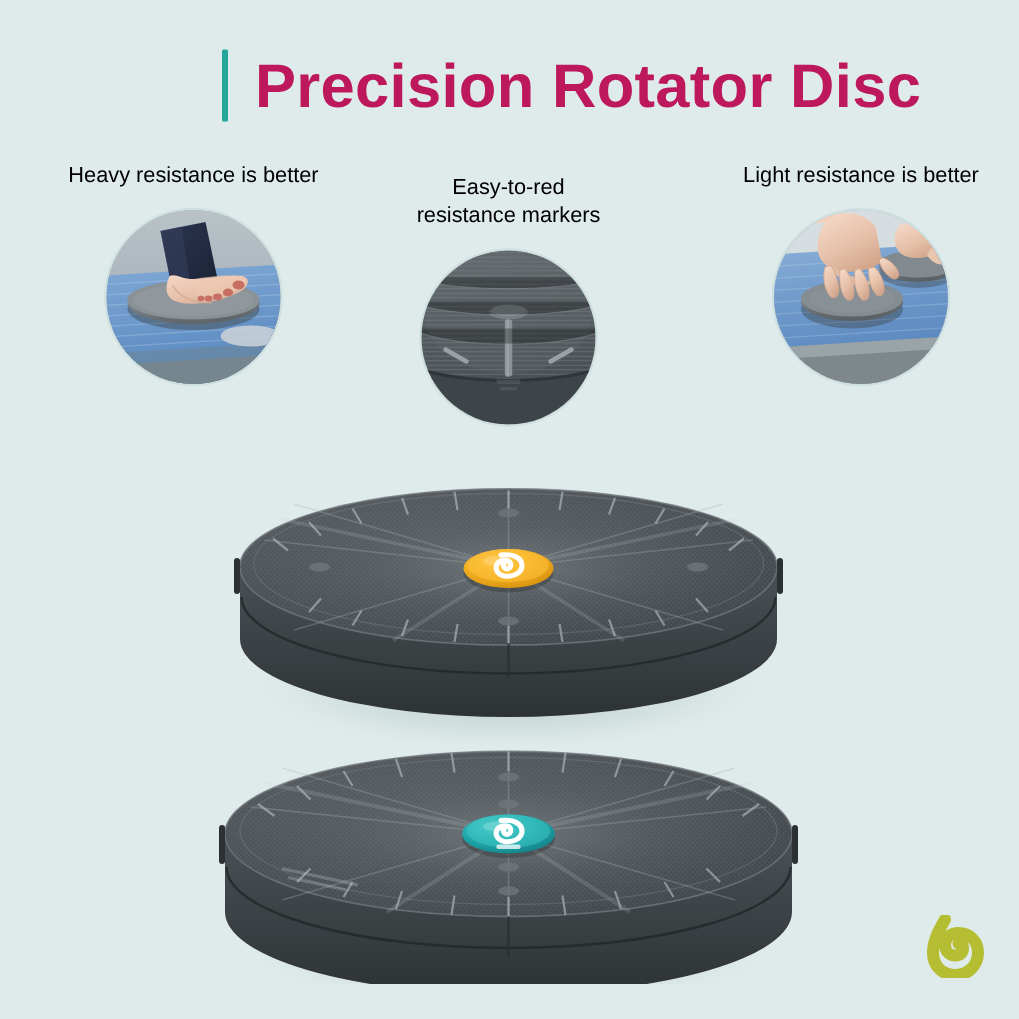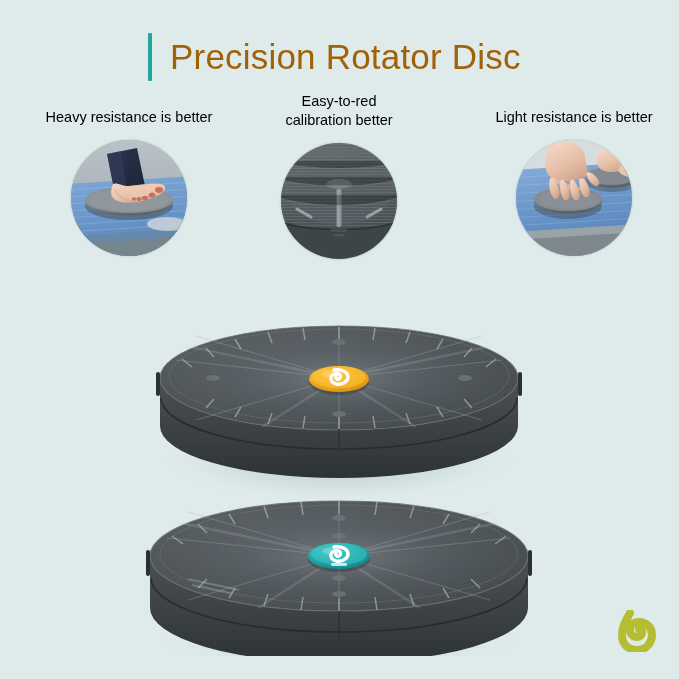"Precision Rotator Disc" .title-text { color: #a16207 -> #be185d; font-size: 35px -> 41px; font-weight: 400 -> 700 }
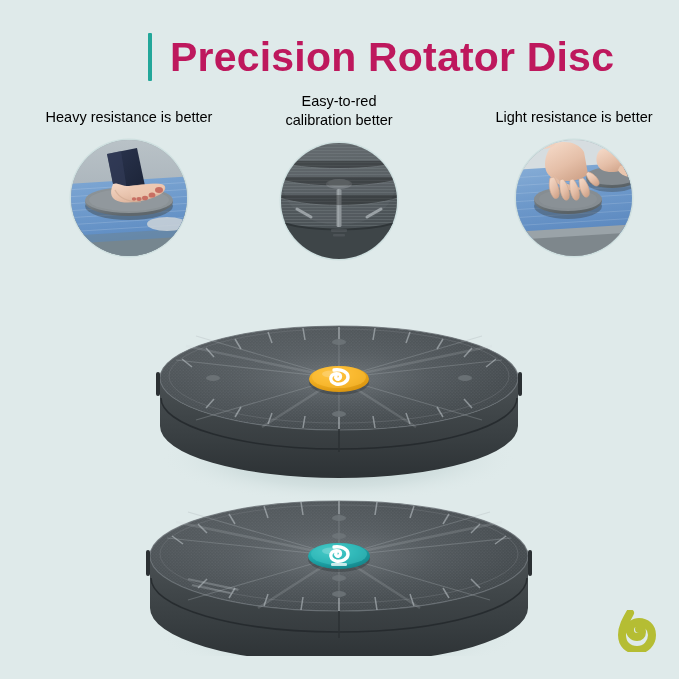"Easy-to-red" .feature-2 { top: 92px -> 116px }
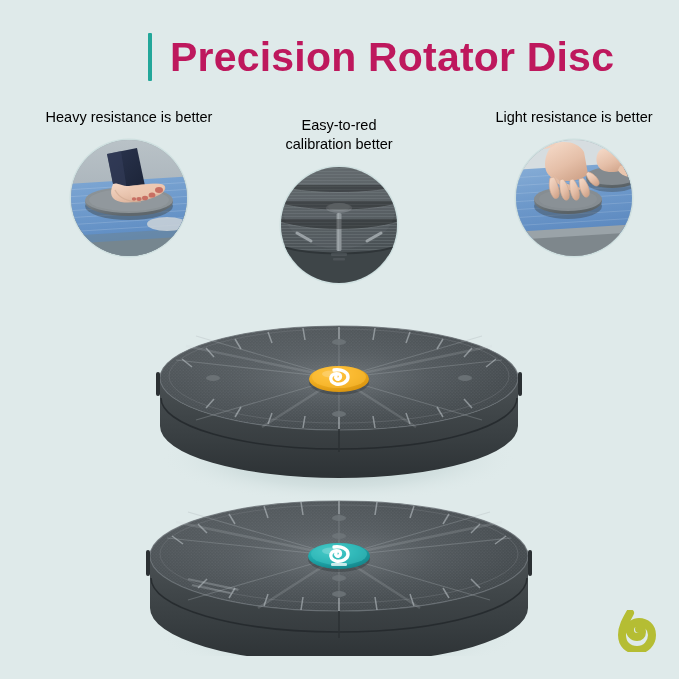"calibration better" span { text: calibration better -> resistance markers }
